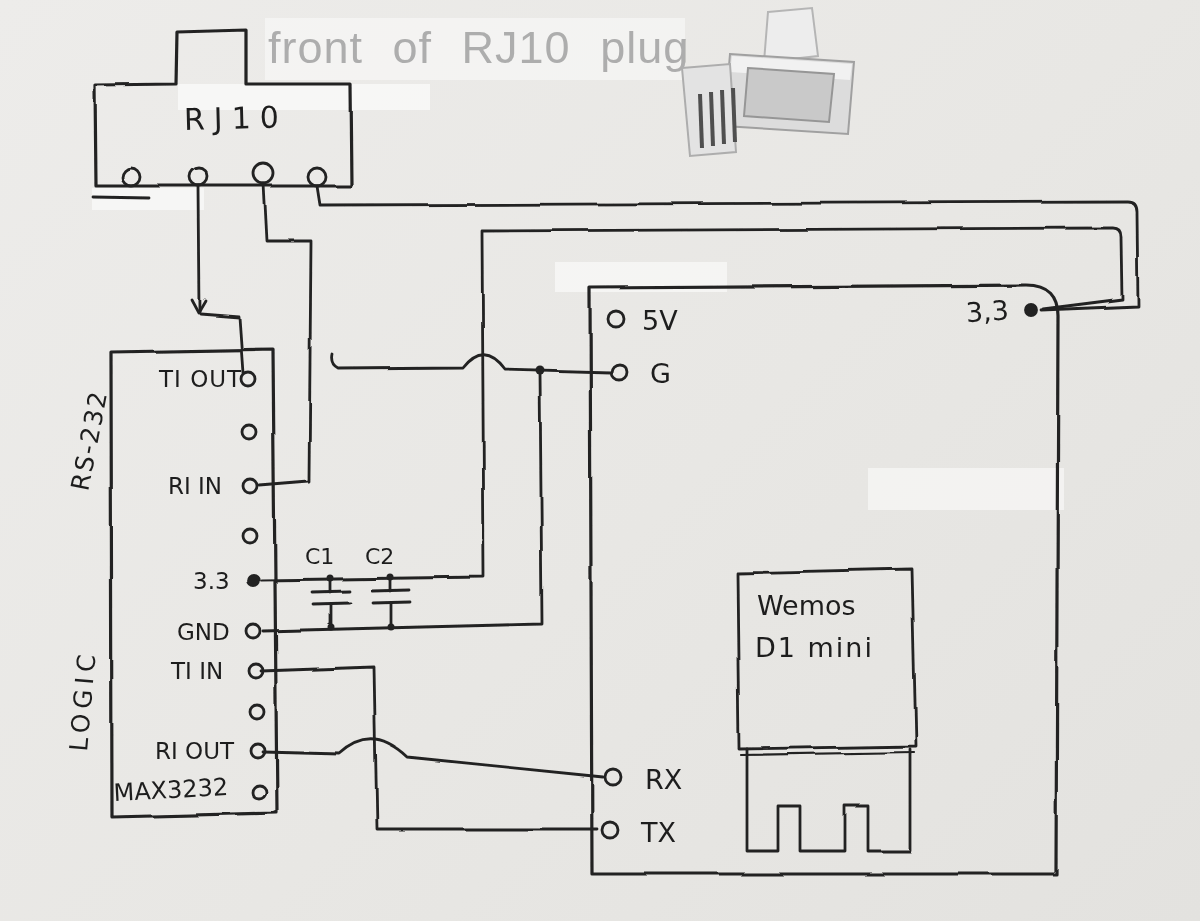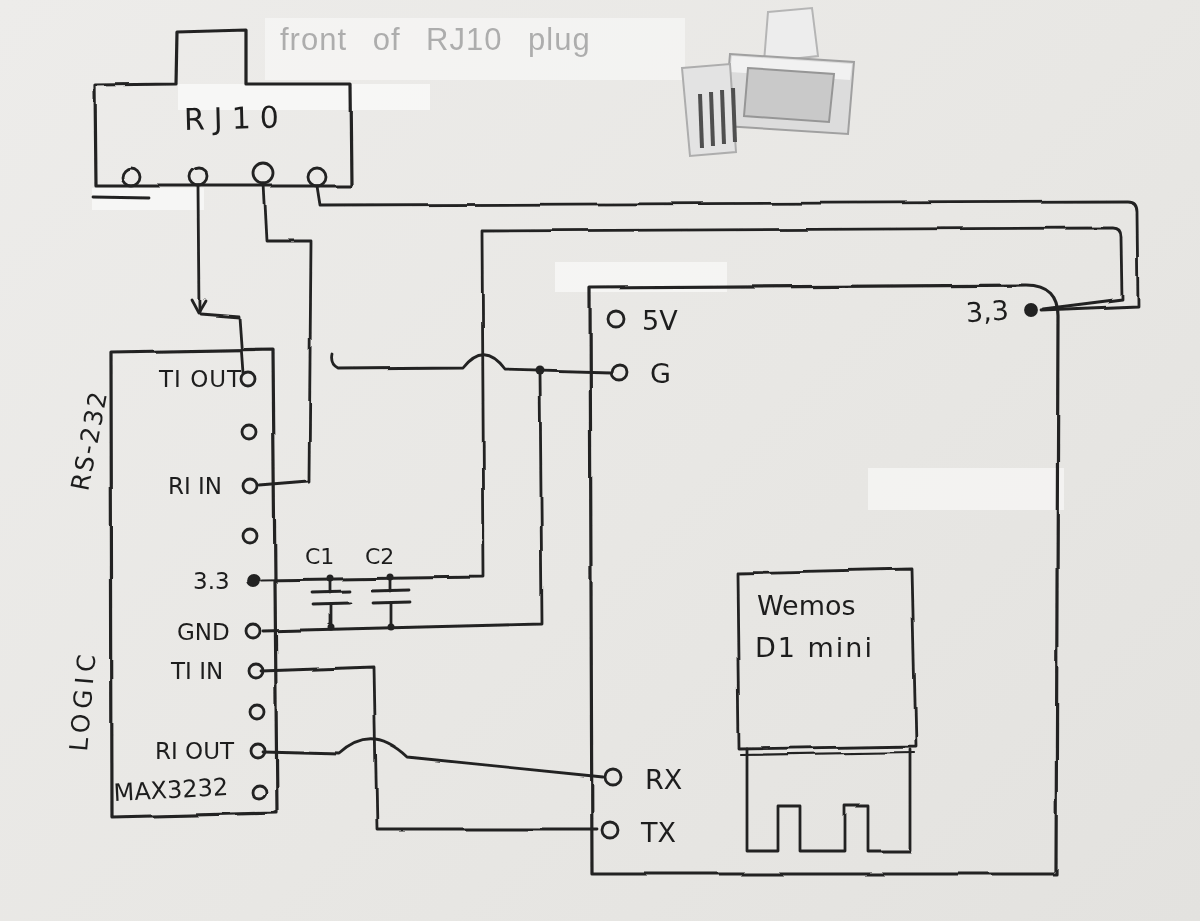"front of RJ10 plug" .page-title { font-size: 31px -> 45px; left: 280px -> 268px }
